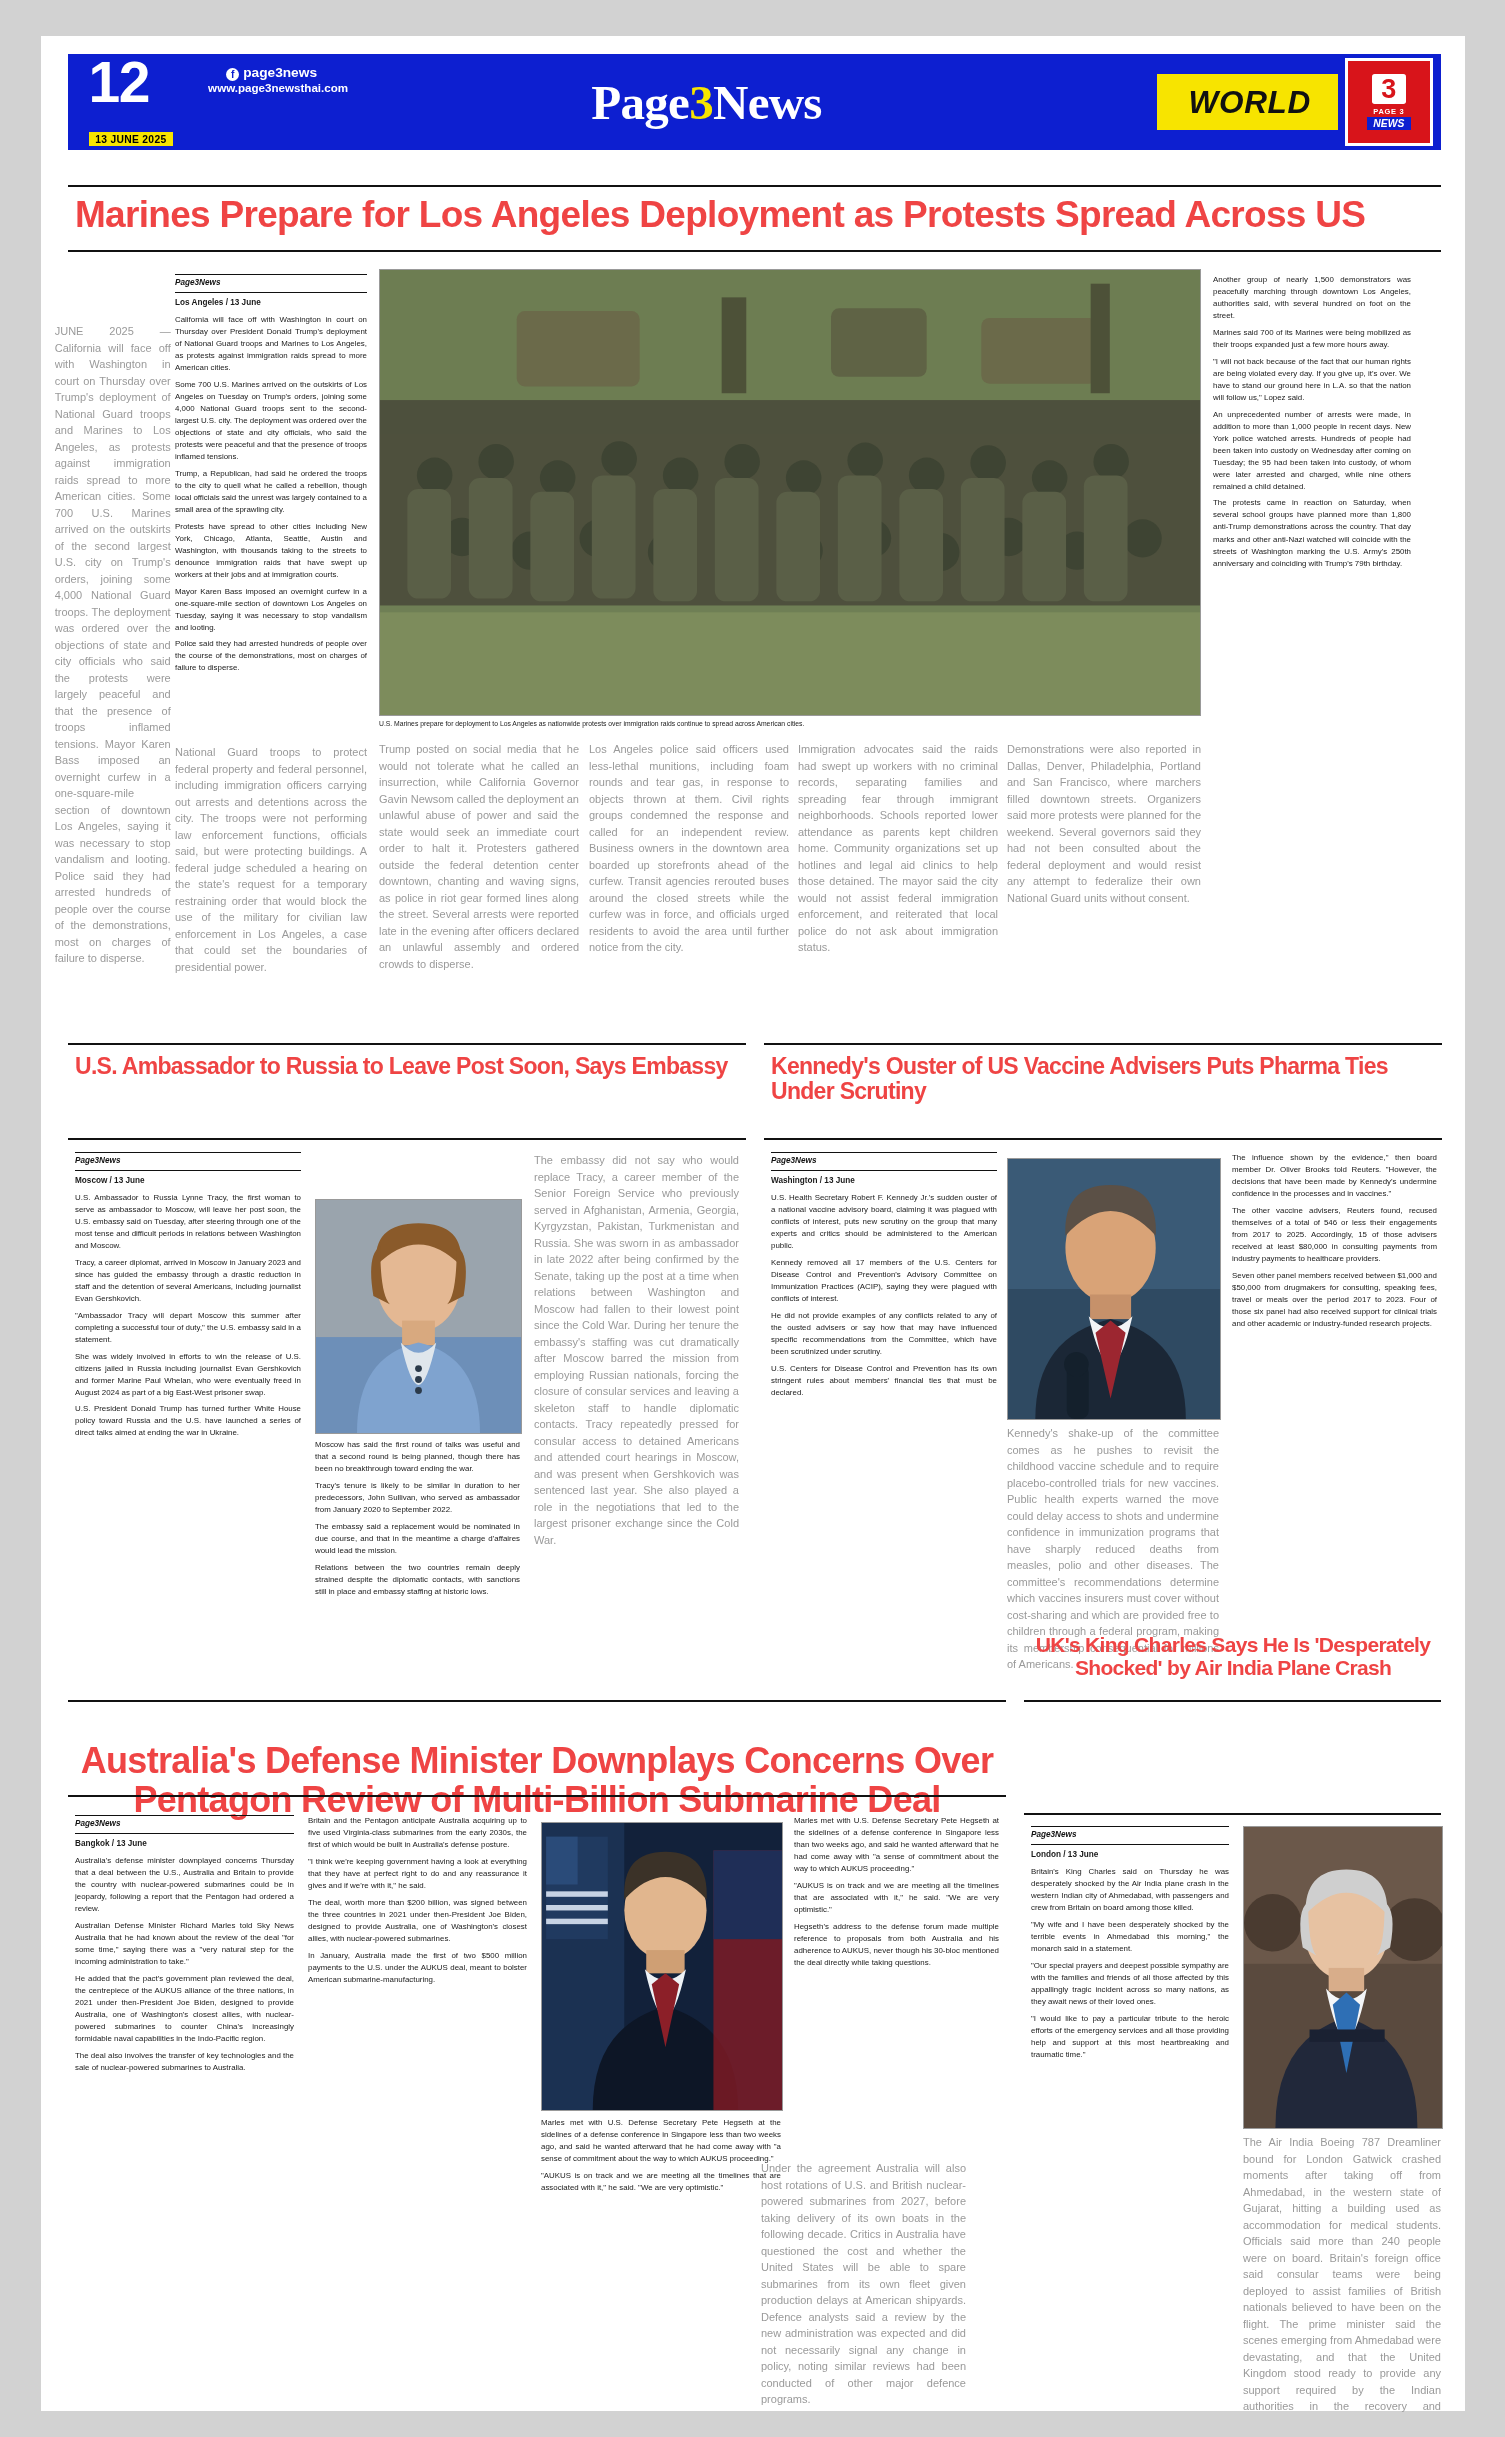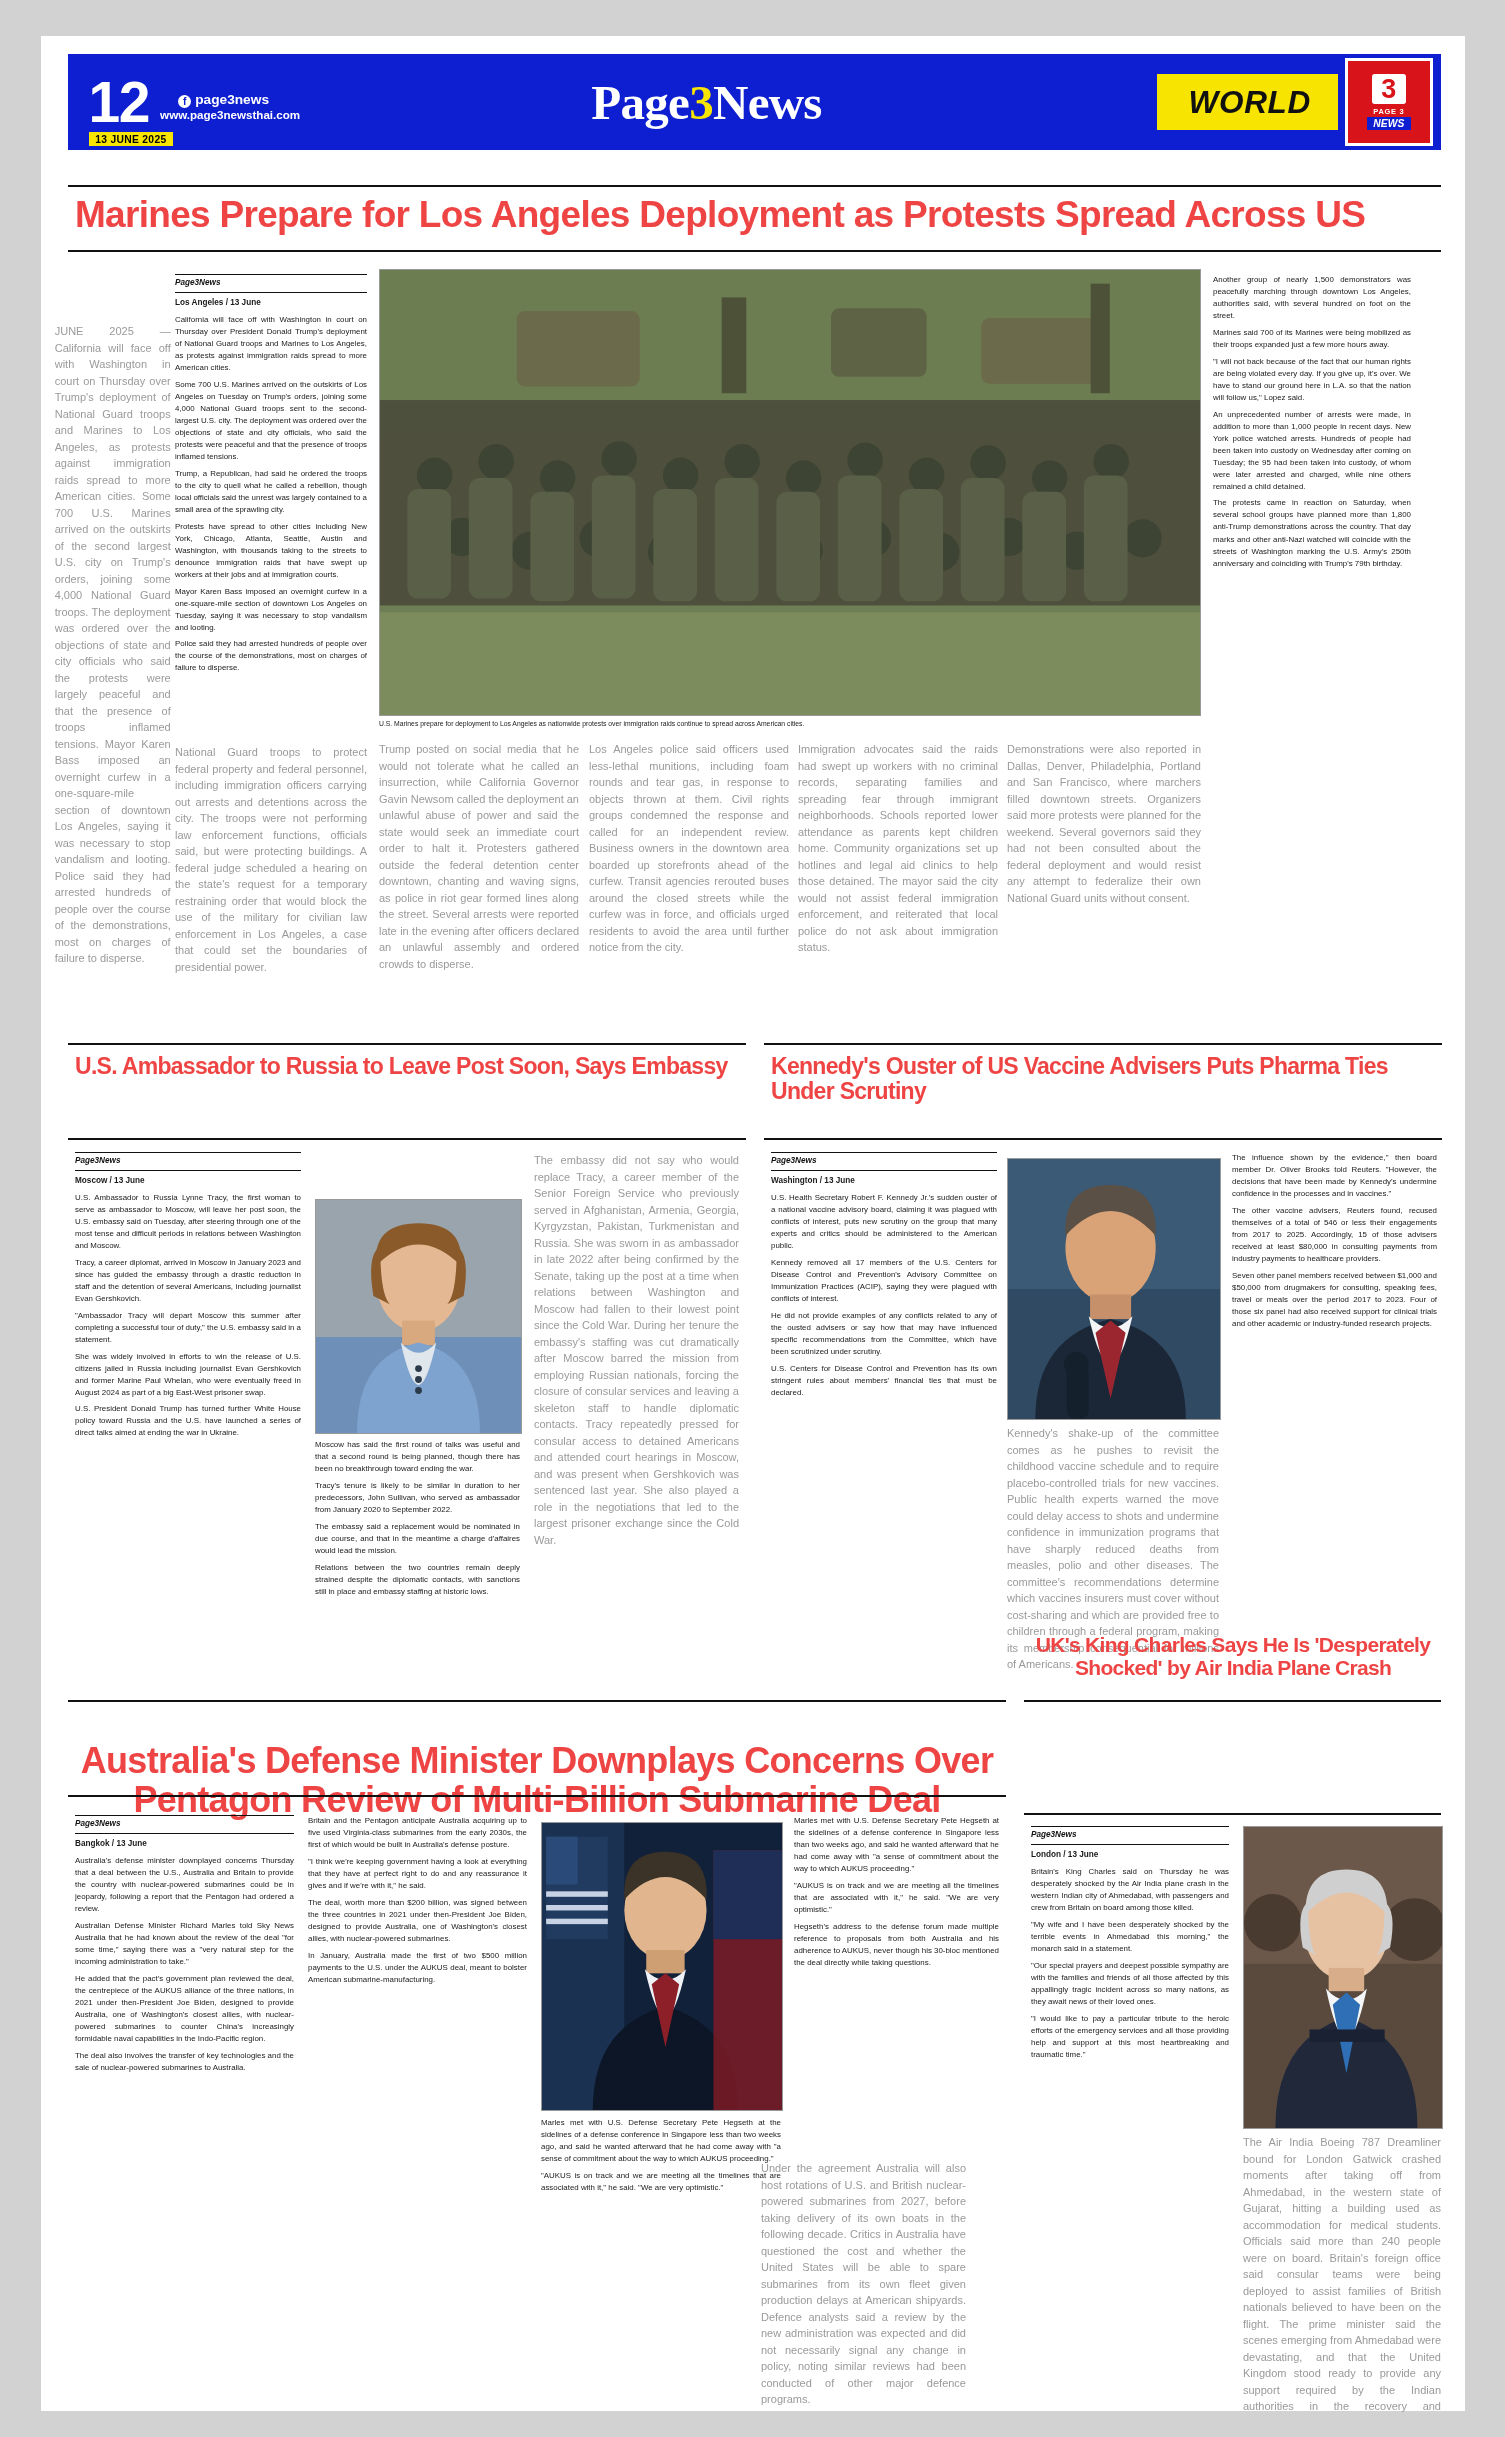"12" .mh-left { align-items: center -> none; gap: none -> 48px }
